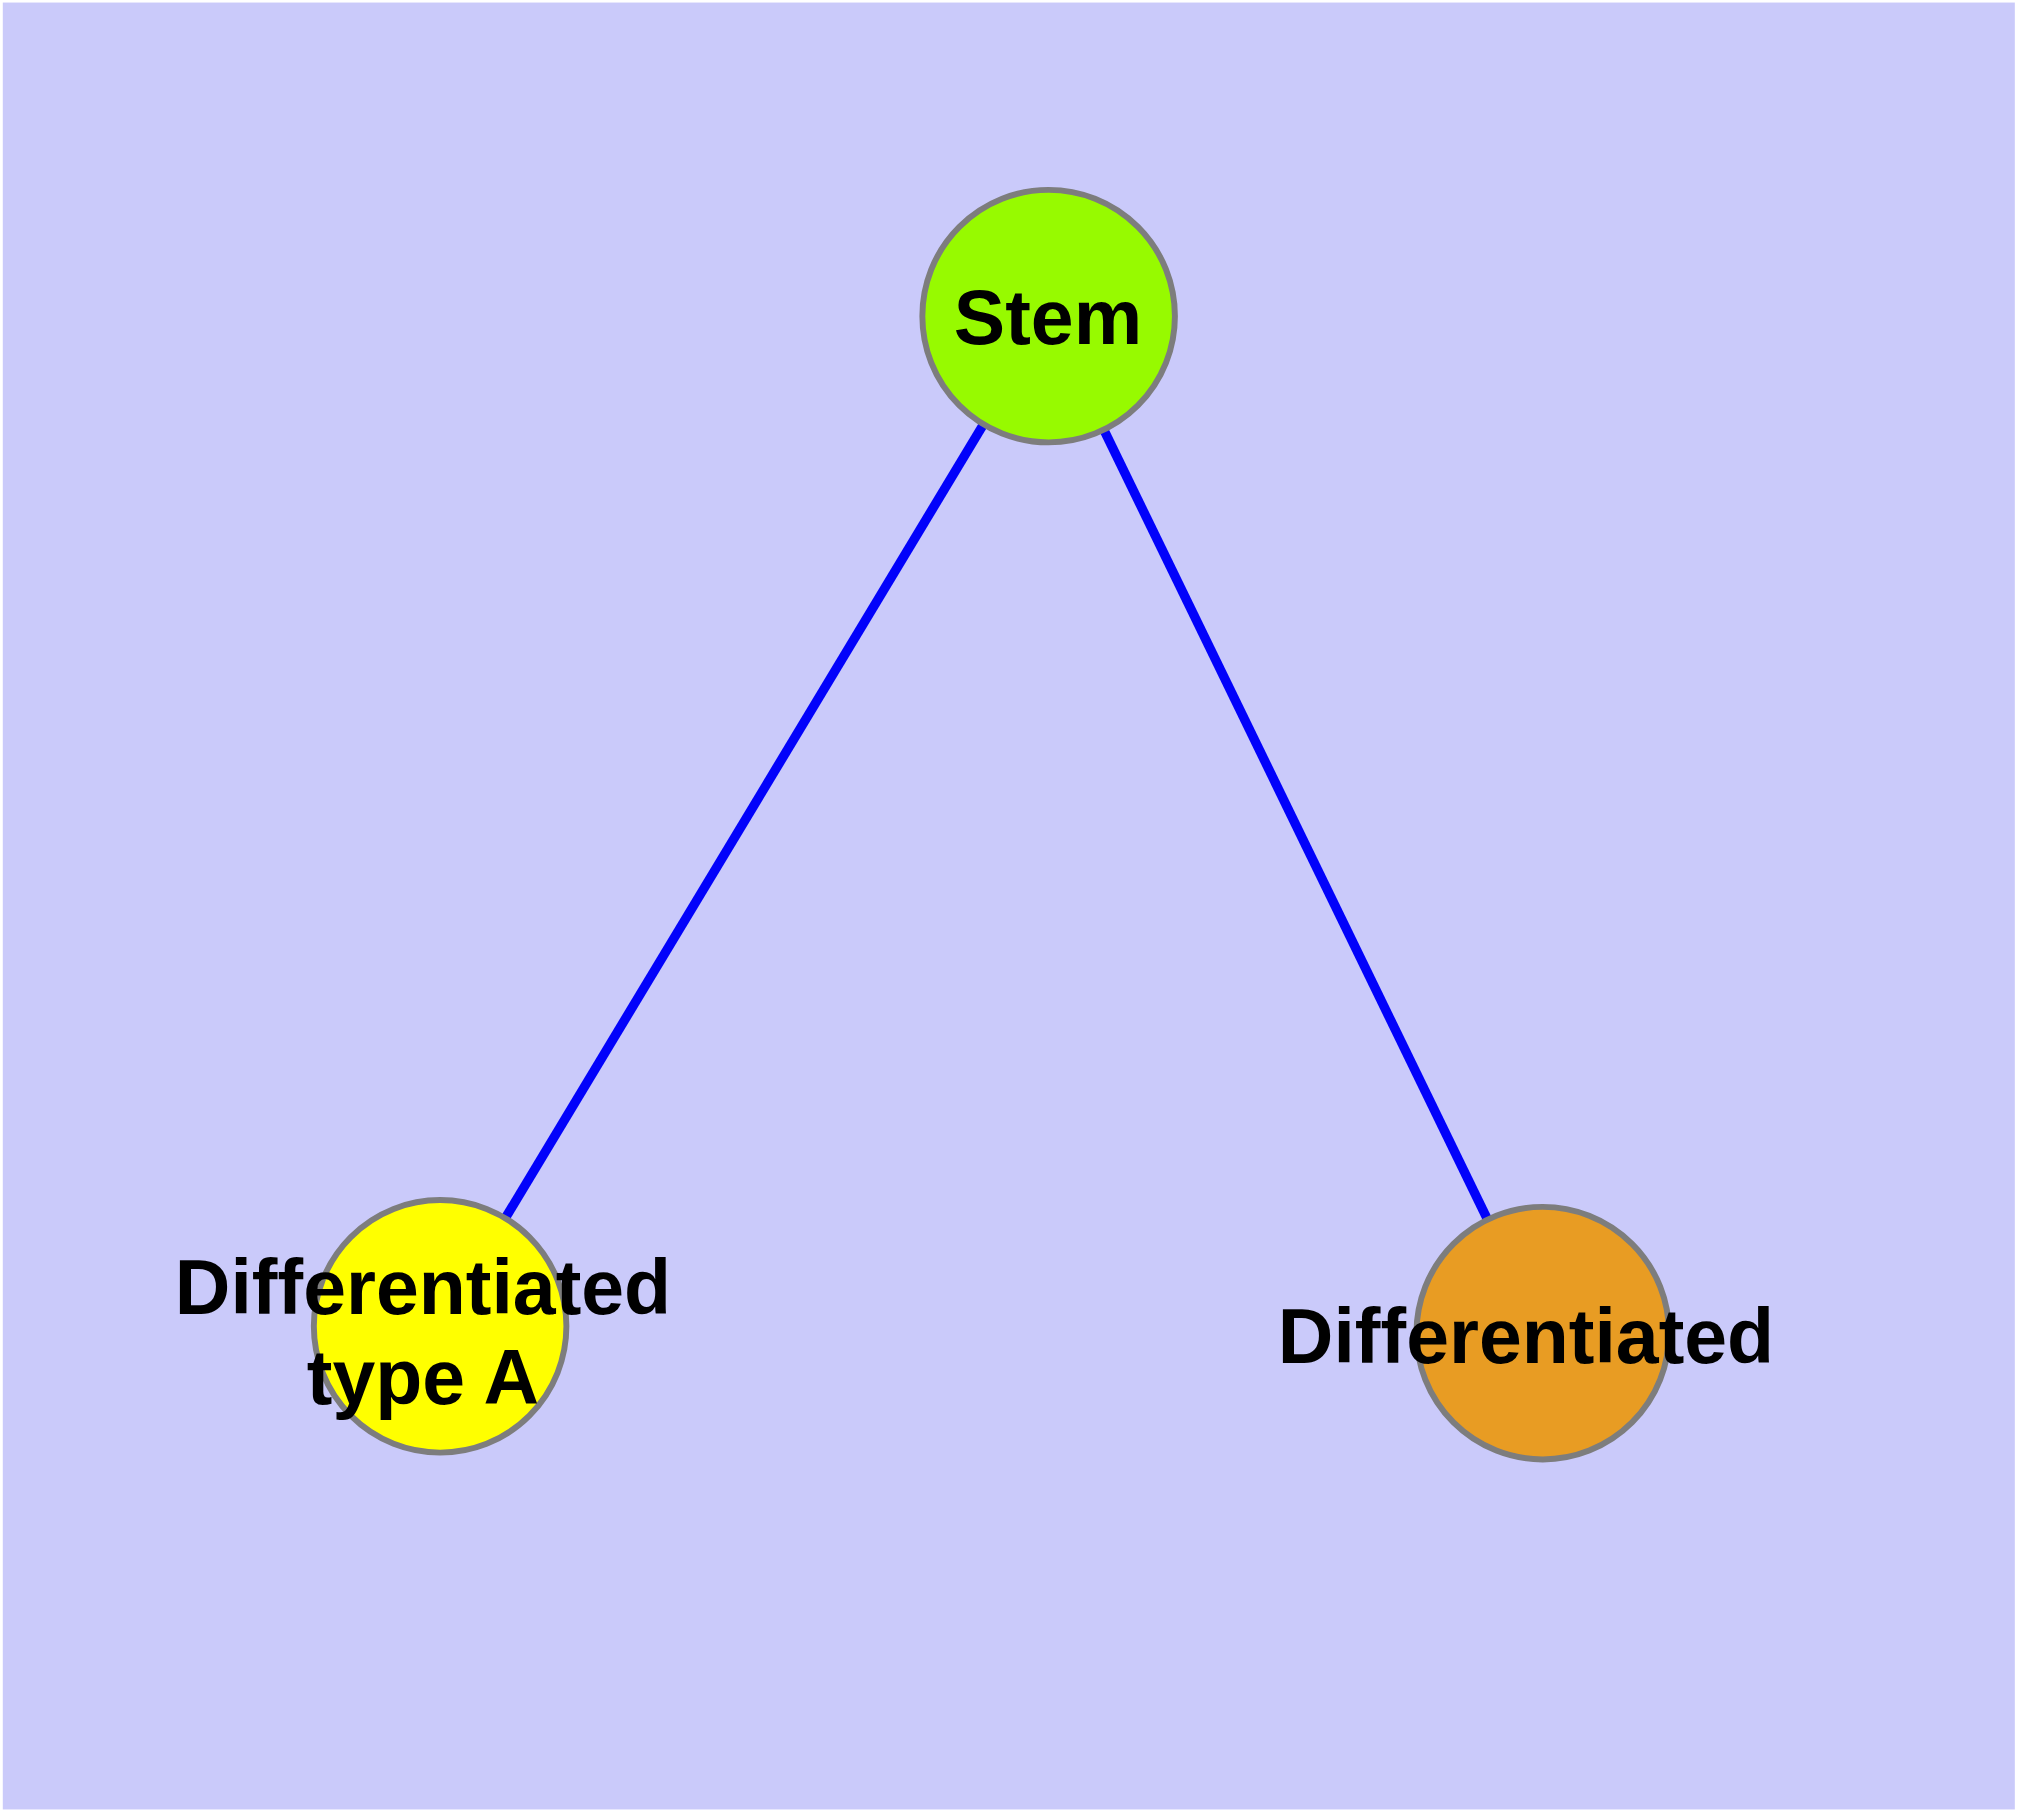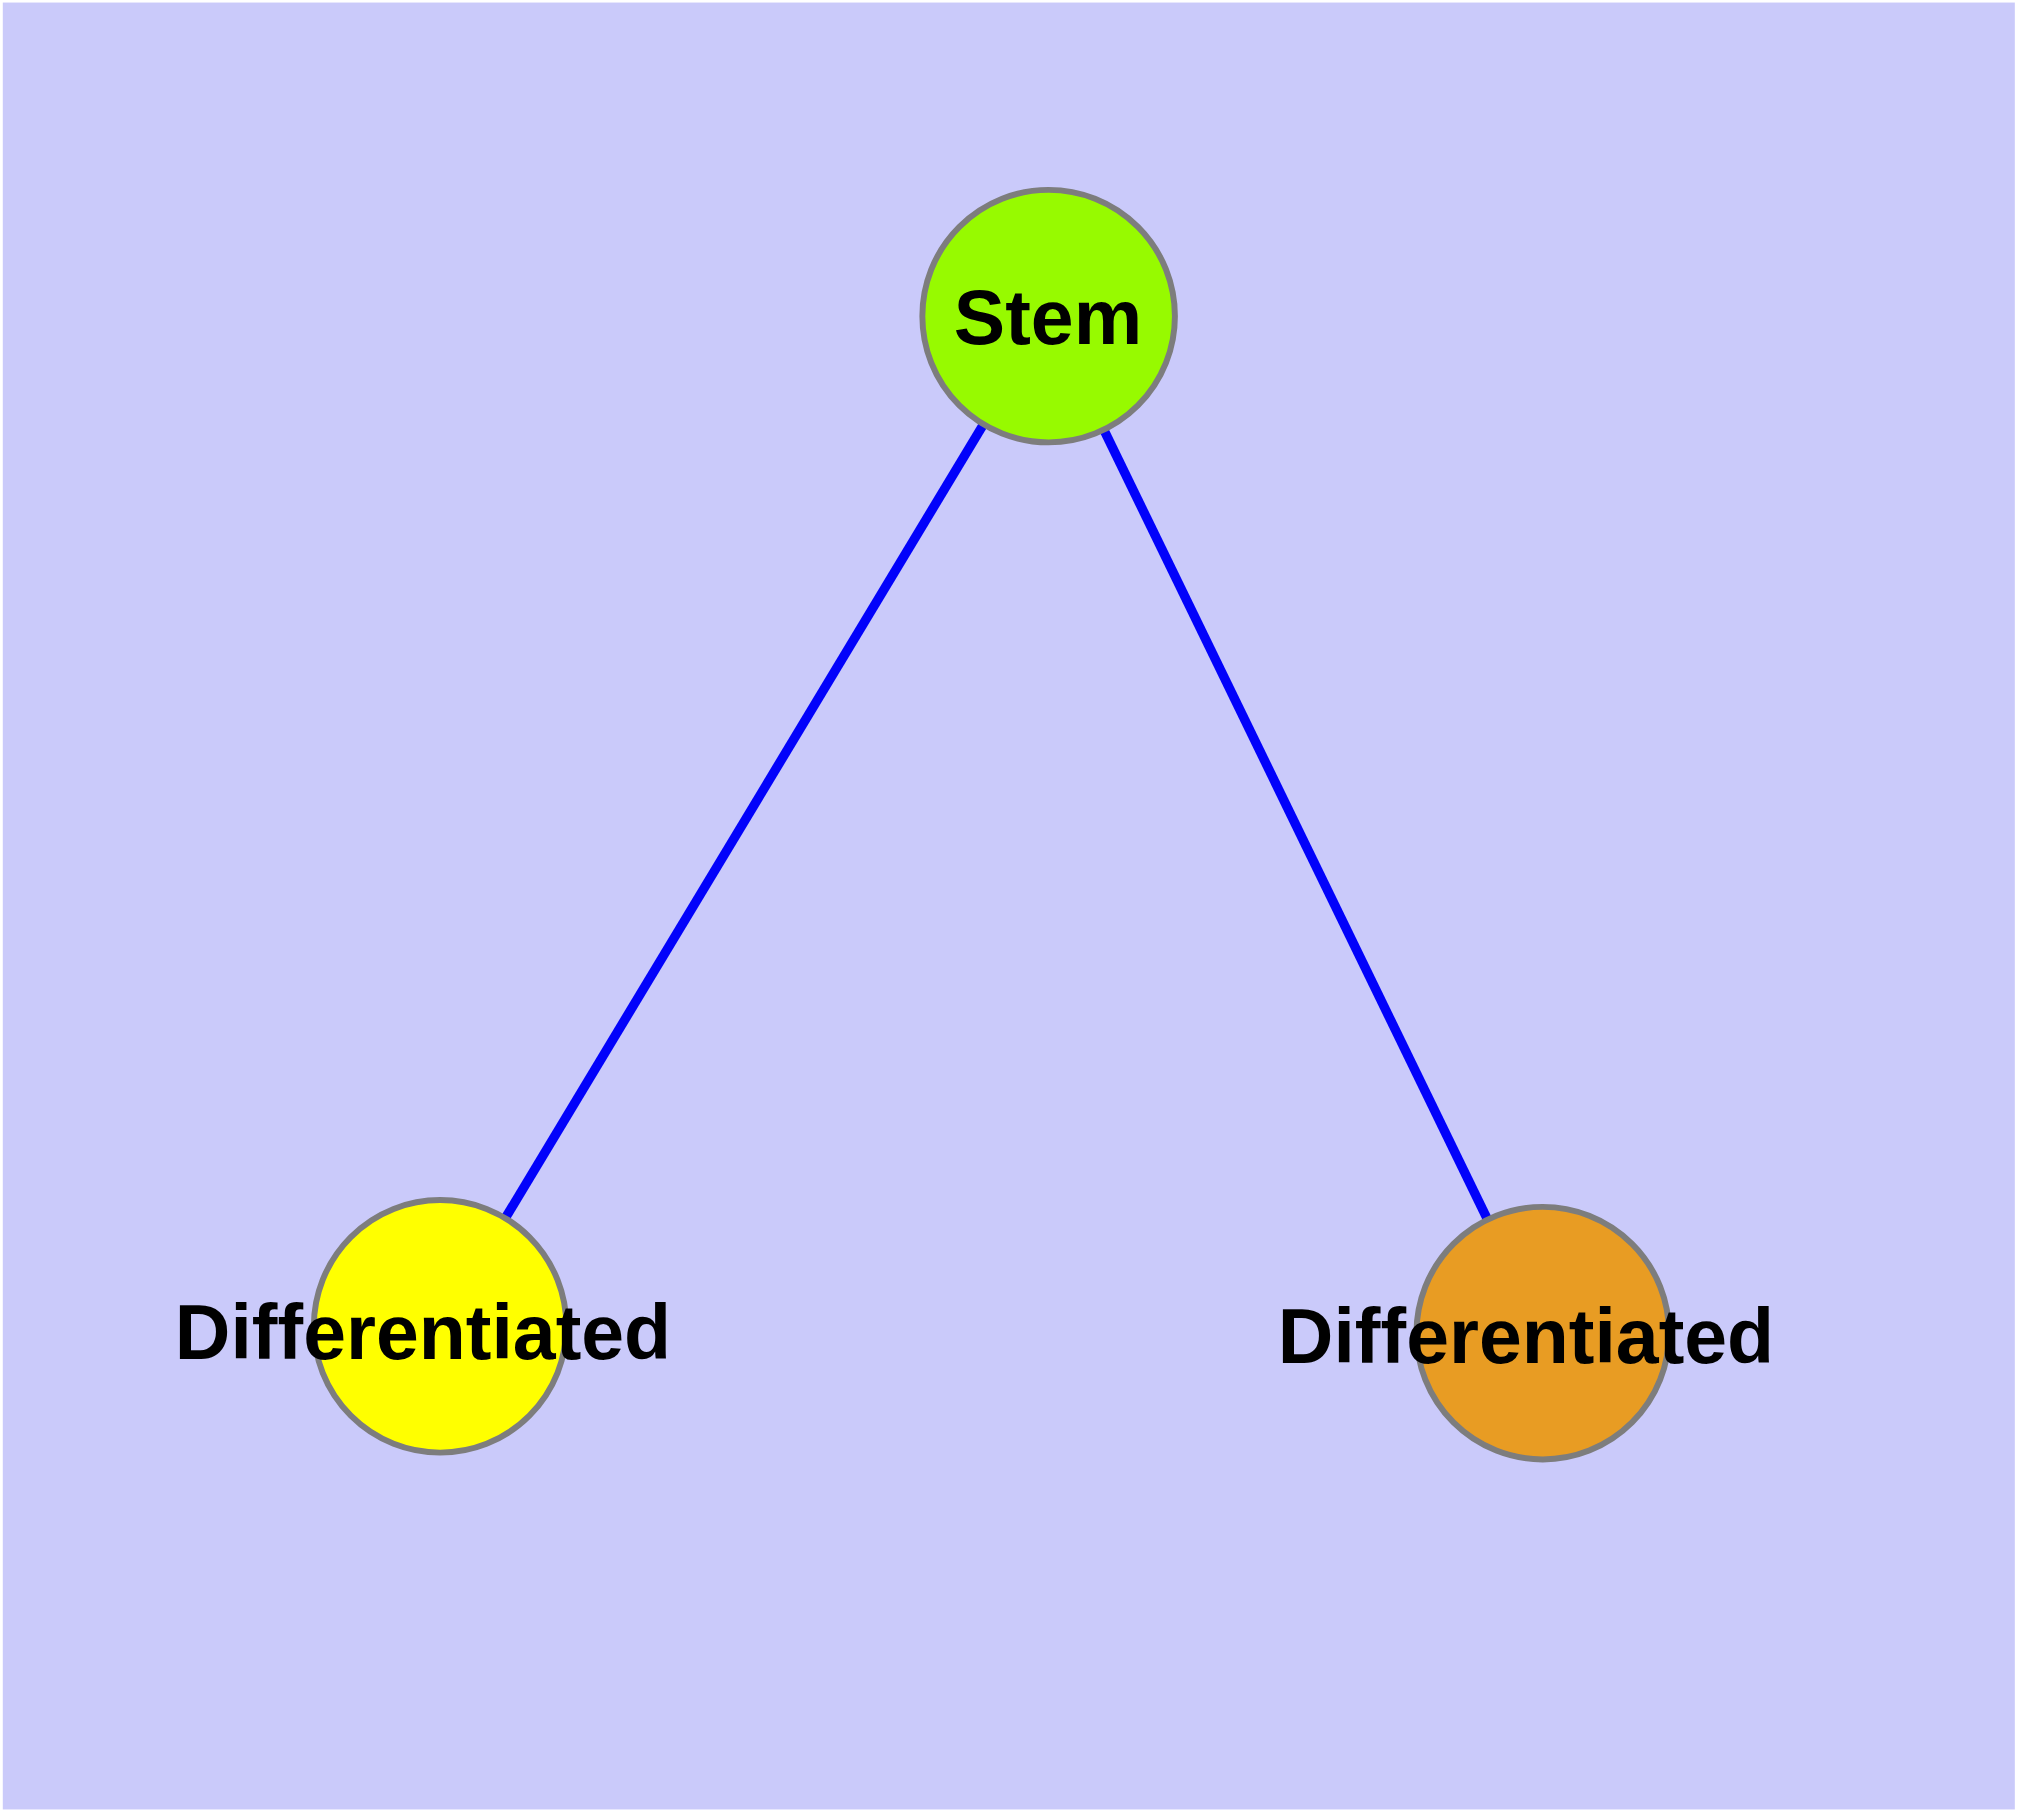"type A" span.label-line { html: none -> <span>type A</span> }
